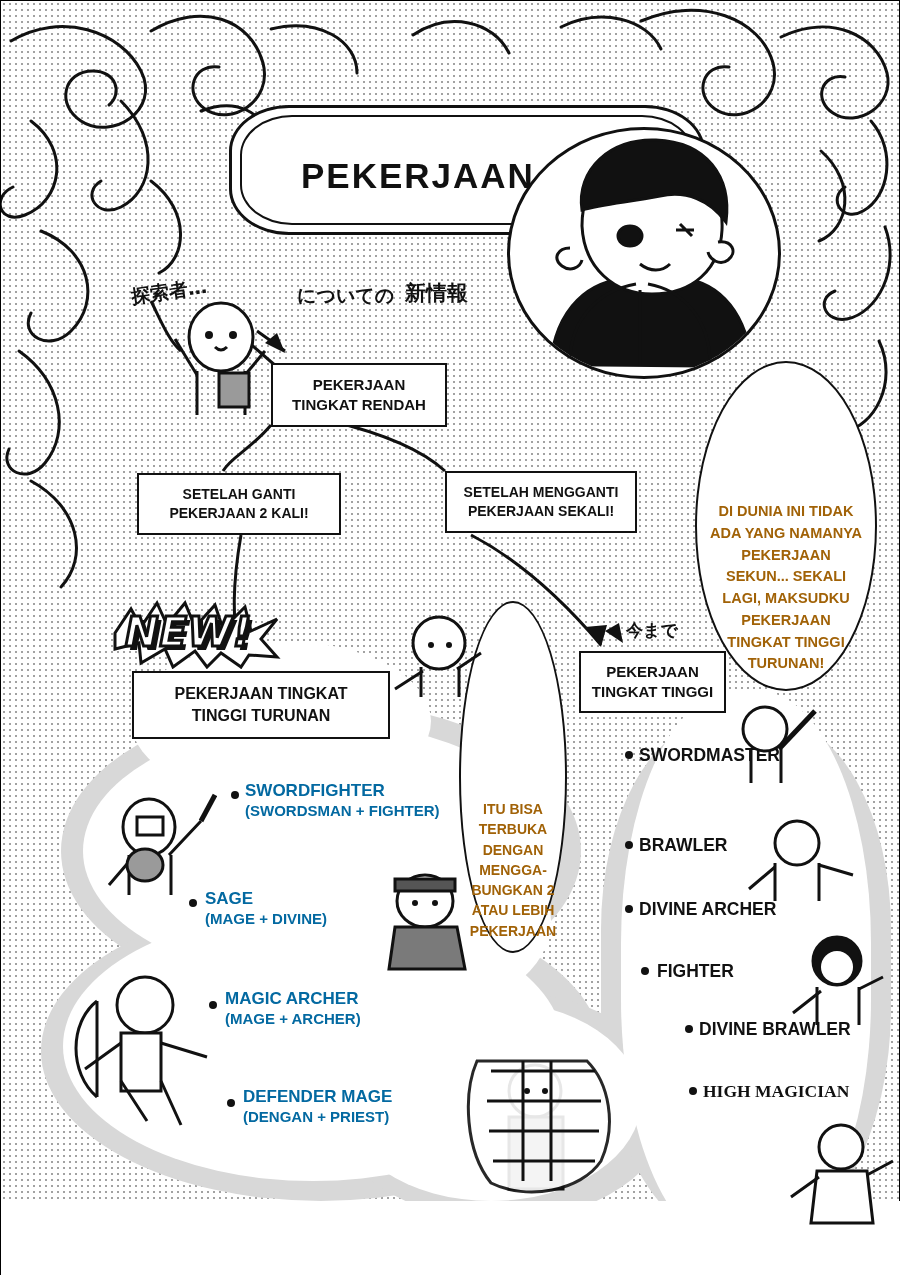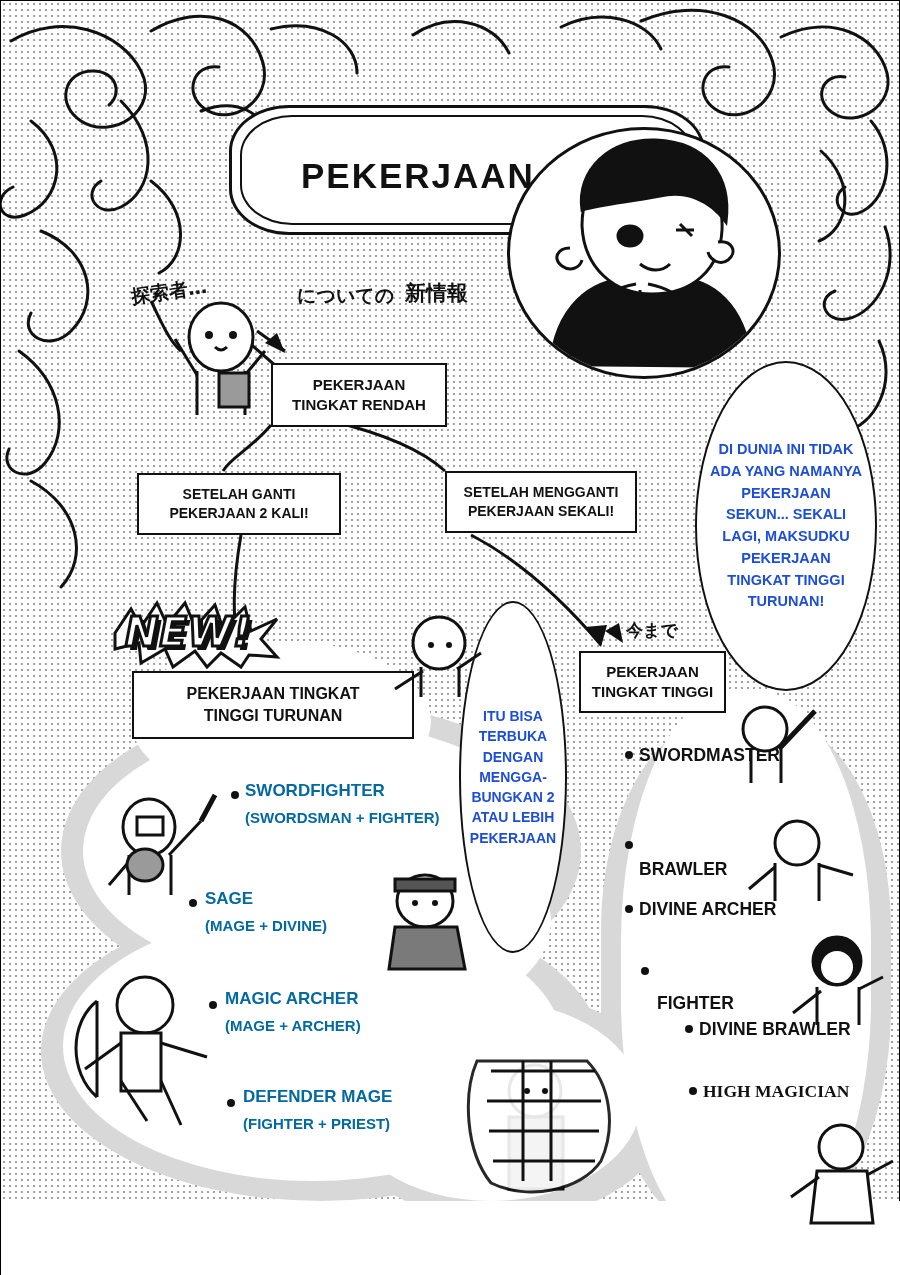"DI DUNIA INI TIDAK ADA" .balloon { align-items: center -> flex-end; color: #1d4ed8 -> #a16207 }
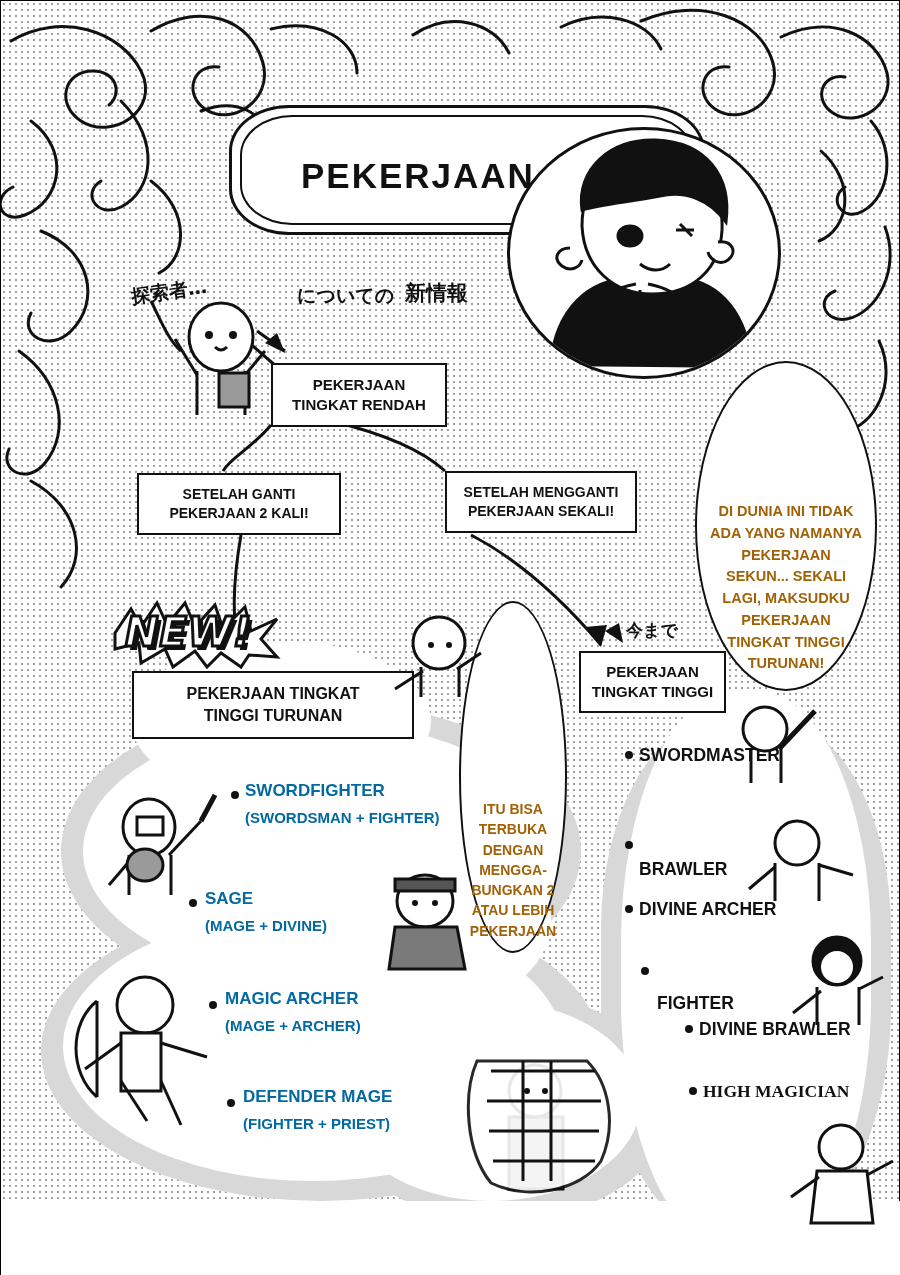"PEKERJAAN TINGKAT" #box-newtier { width: 282px -> 258px }
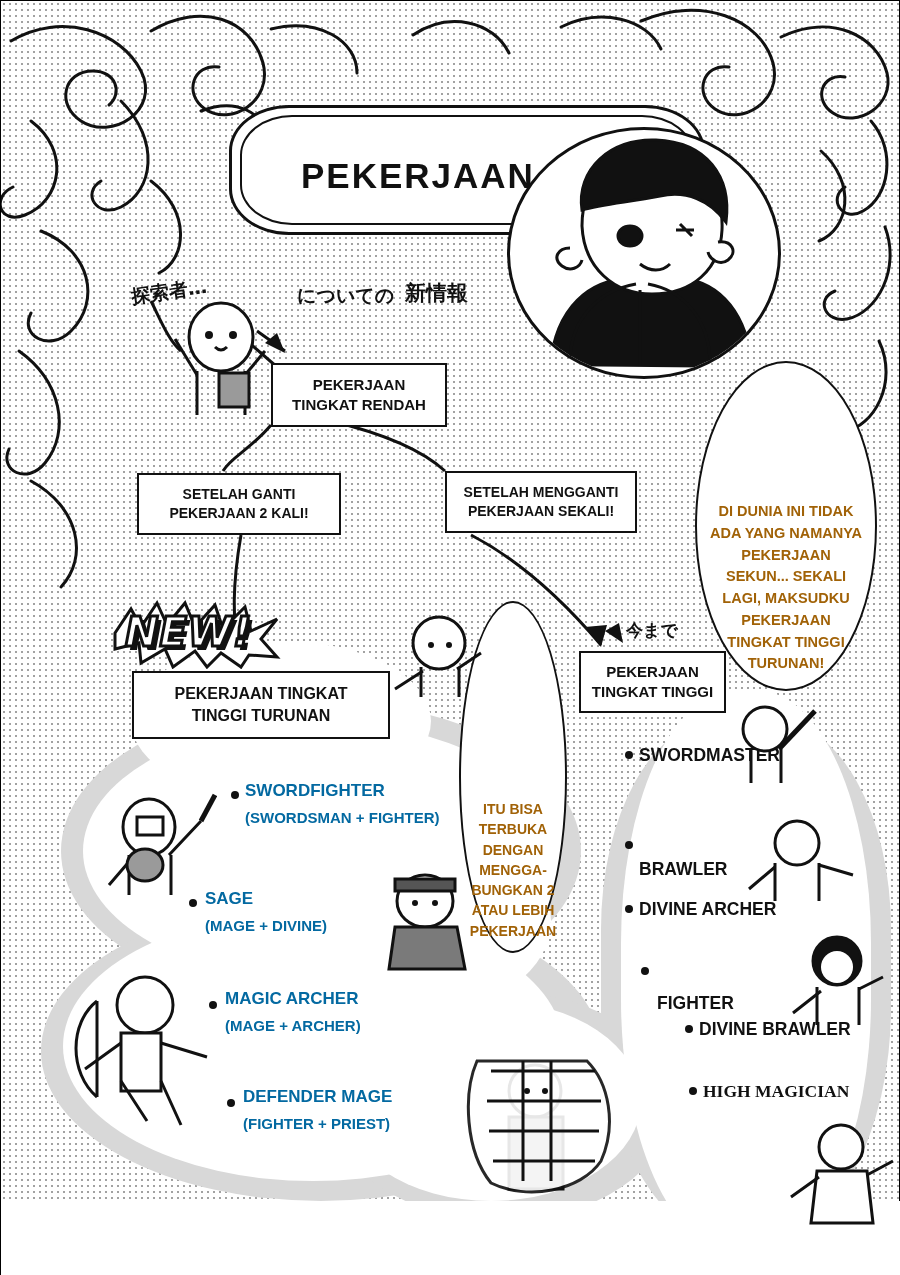"(SWORDSMAN + FIGHTER)" .job .sub { margin-top: 8px -> 1px }
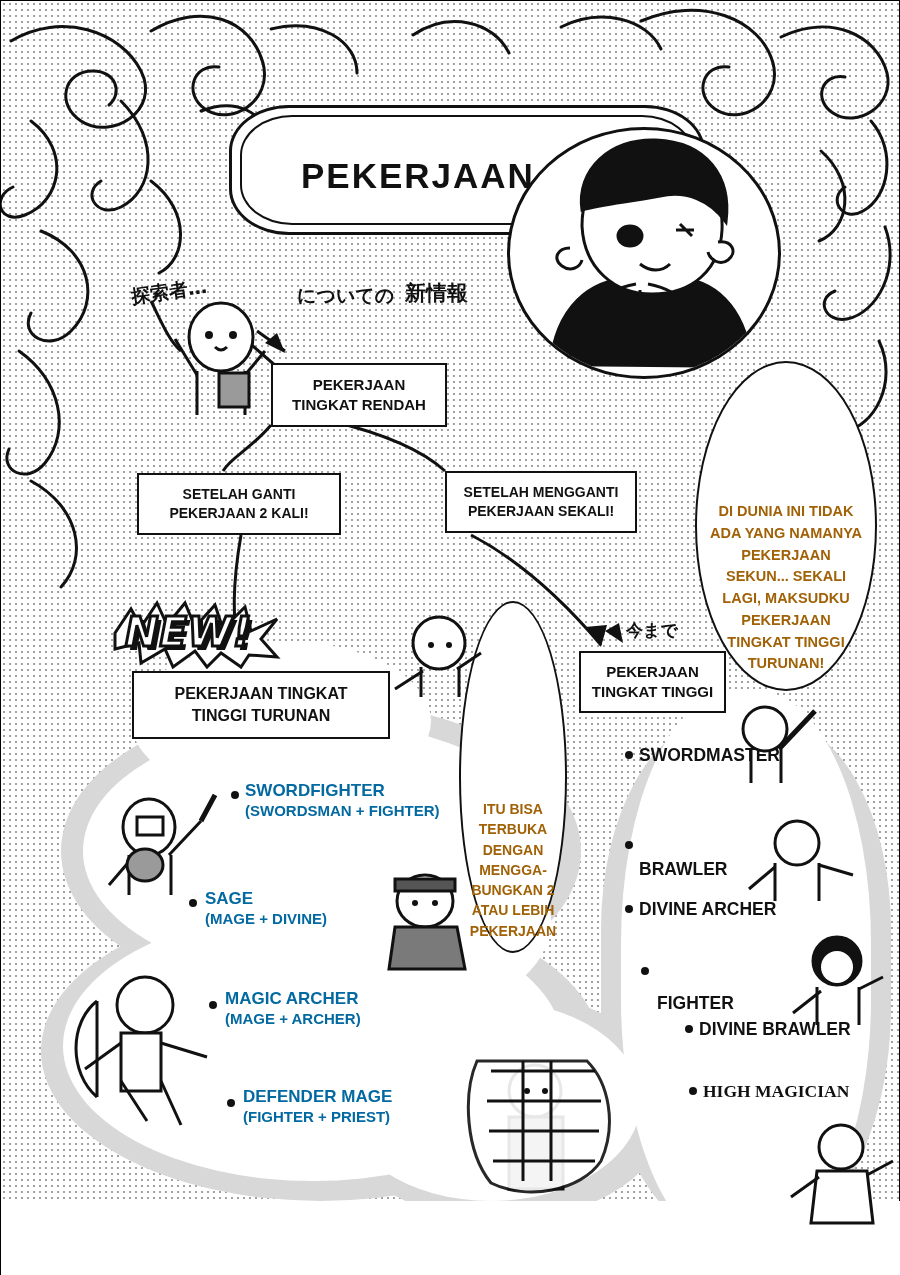"BRAWLER" div.rjob { top: 858px -> 834px }
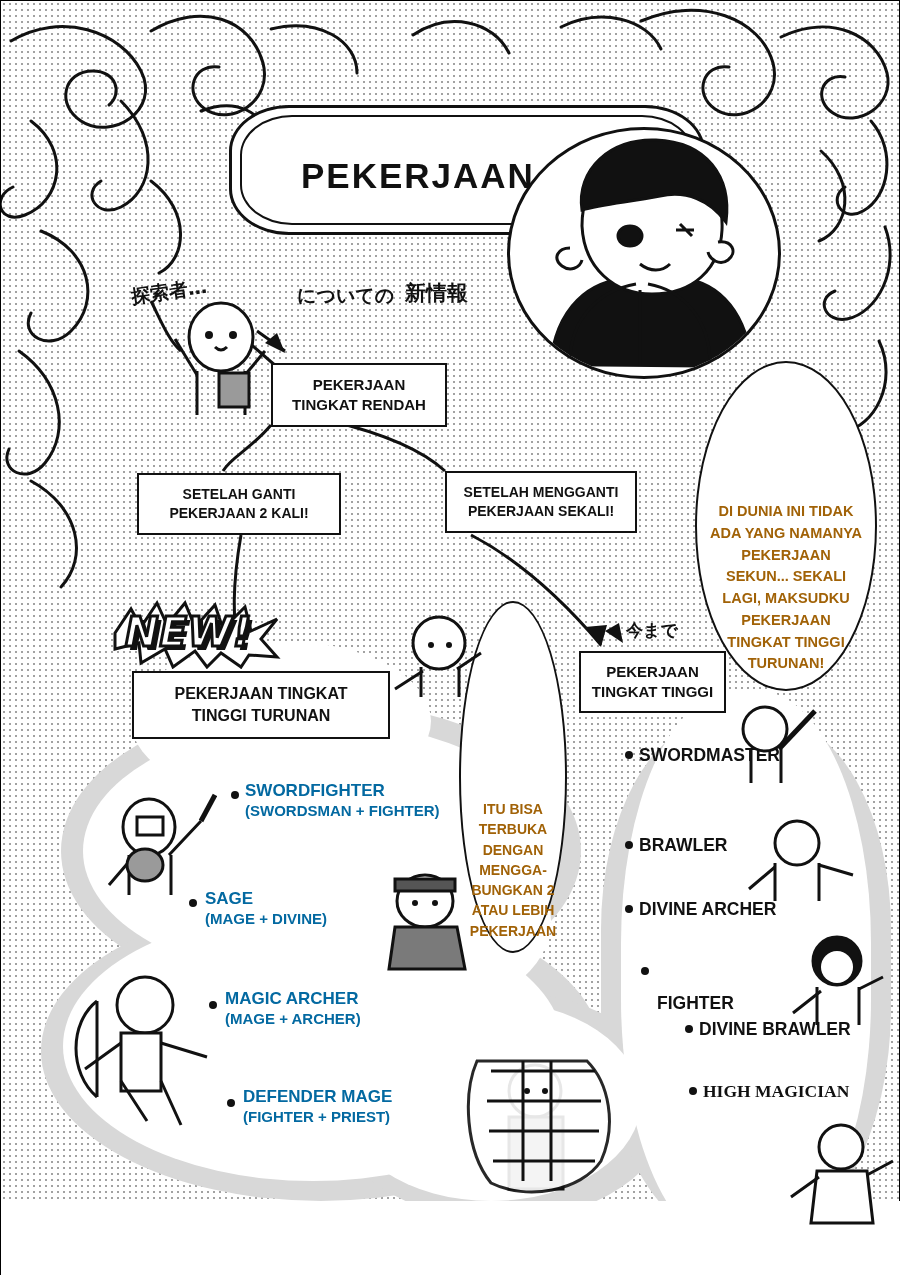"FIGHTER" div.rjob { margin-top: 32px -> none }
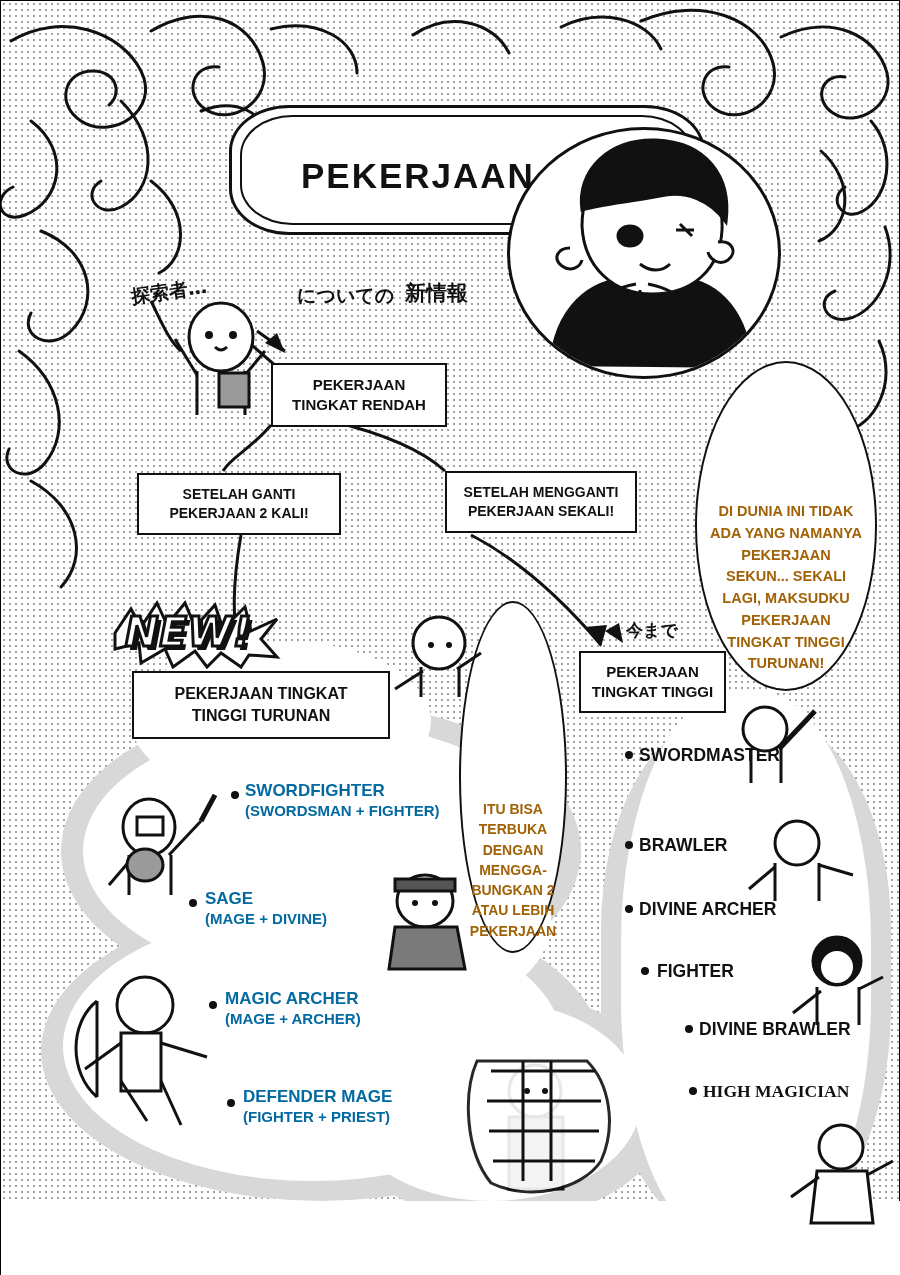"(FIGHTER + PRIEST)" span.sub { text: FIGHTER -> DENGAN }
